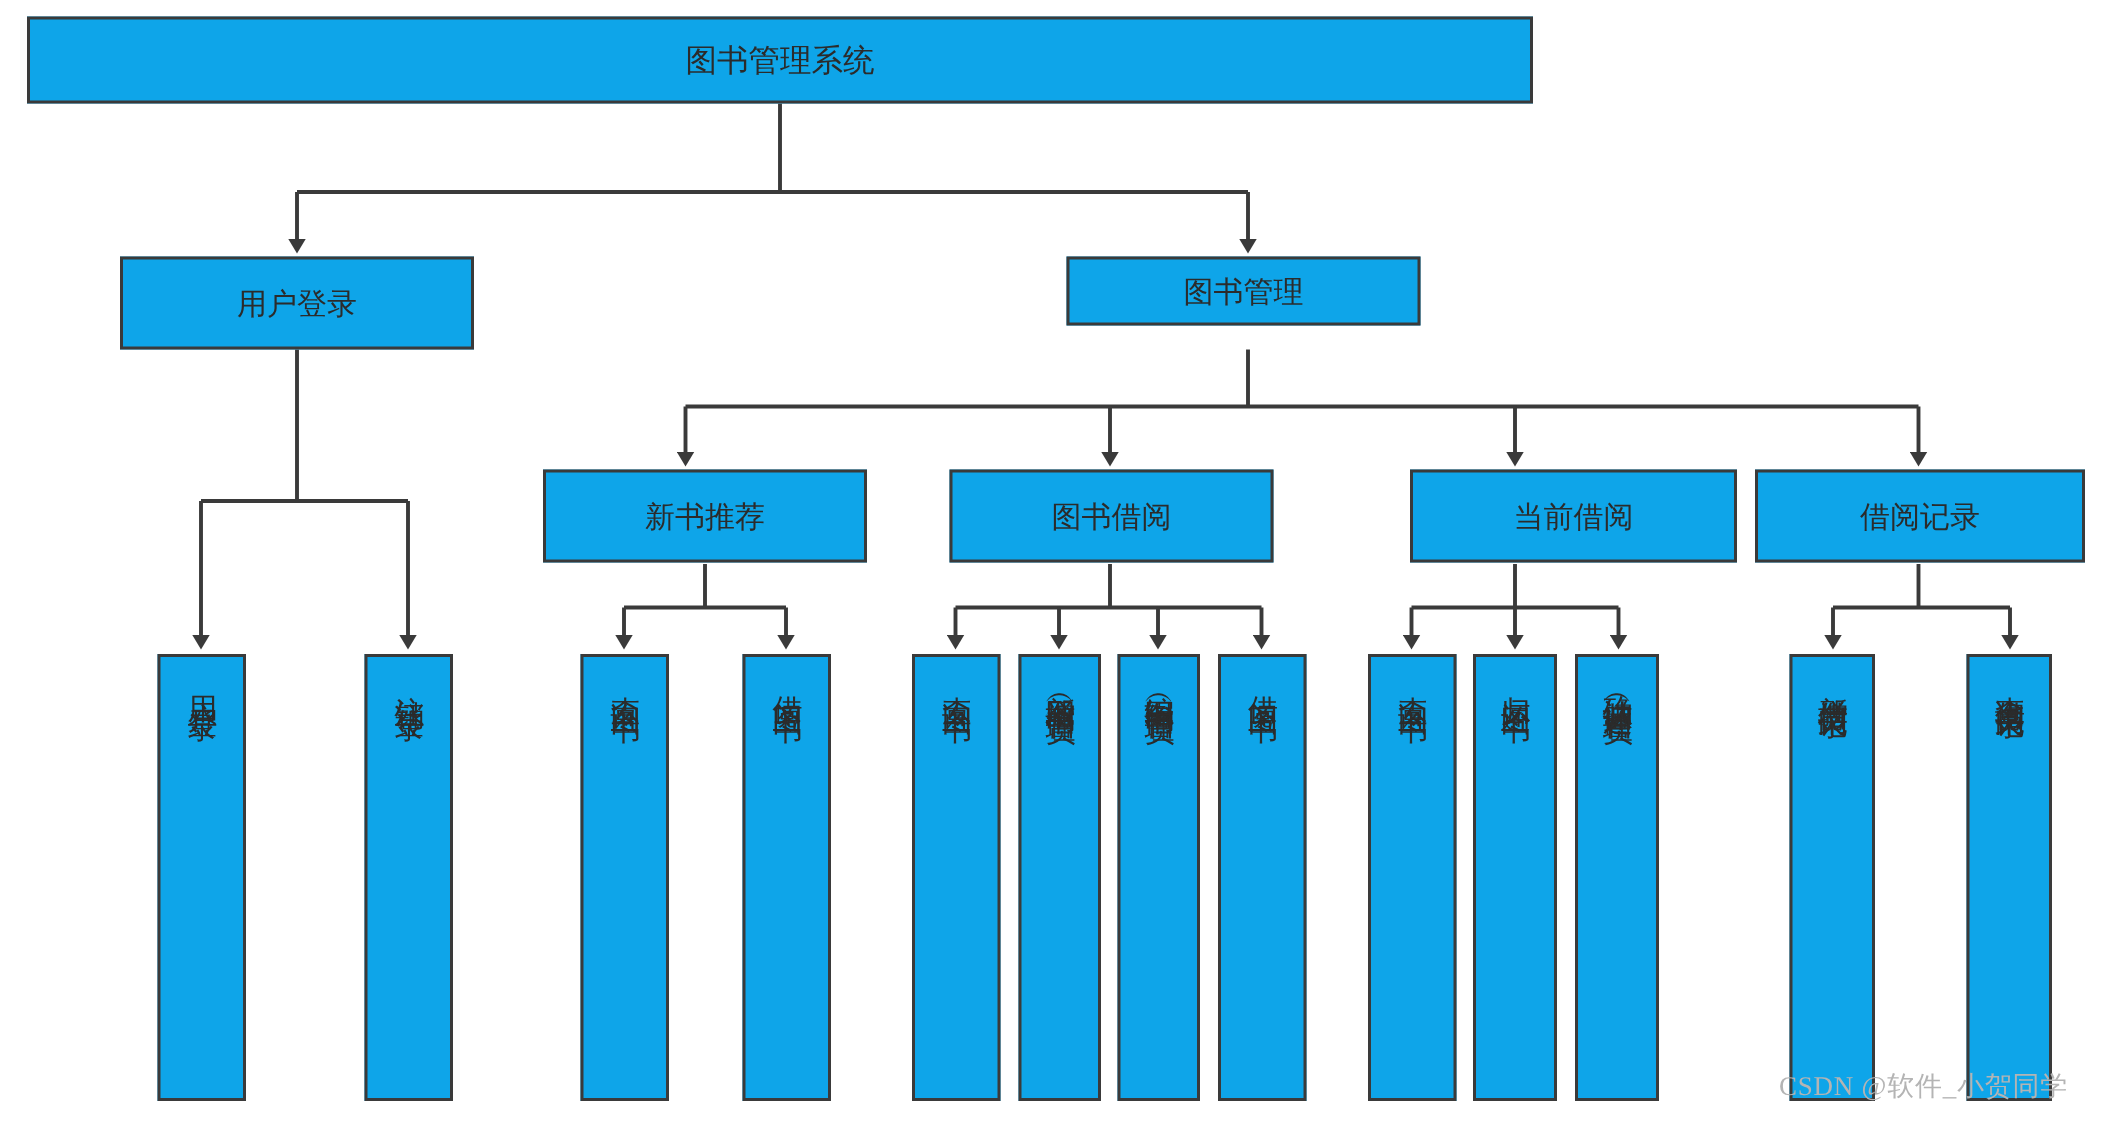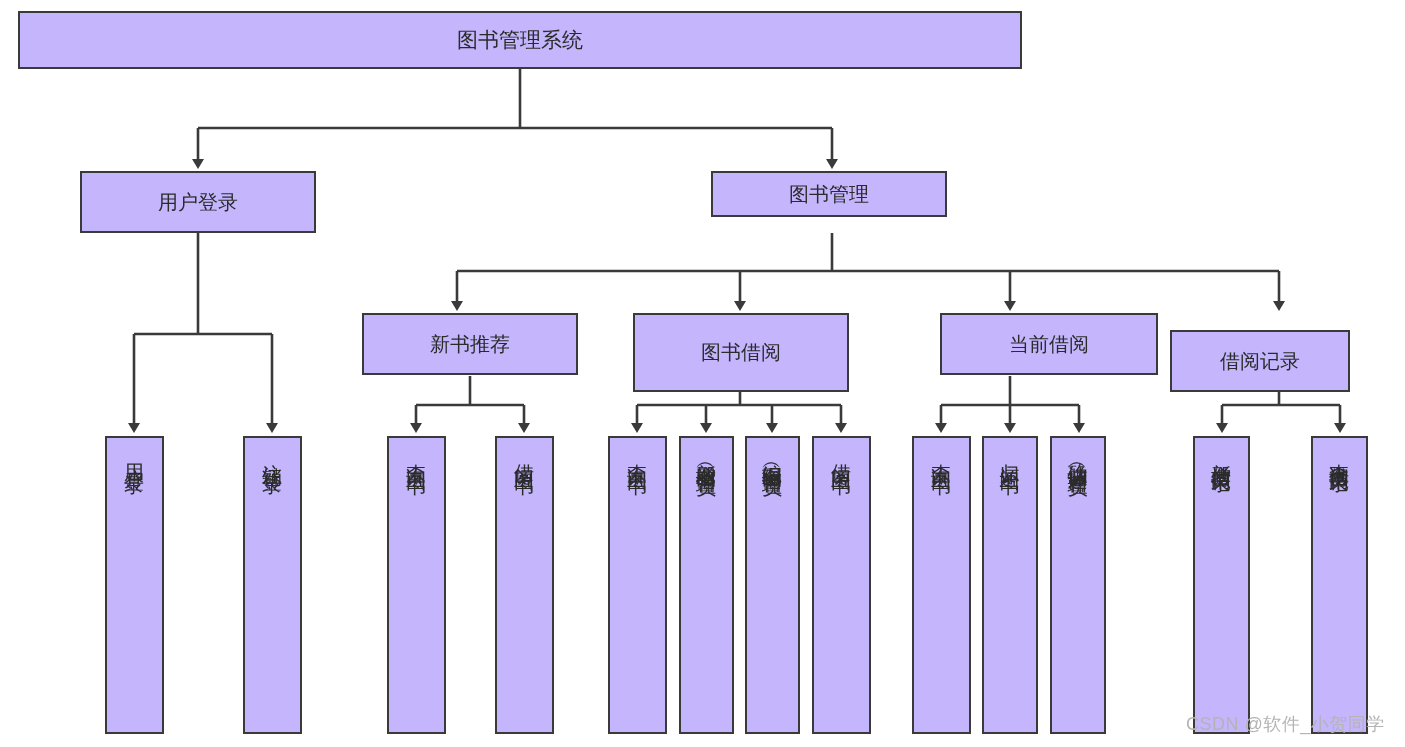"图书管理系统" .node { background: #c4b5fd -> #0ea5e9 }
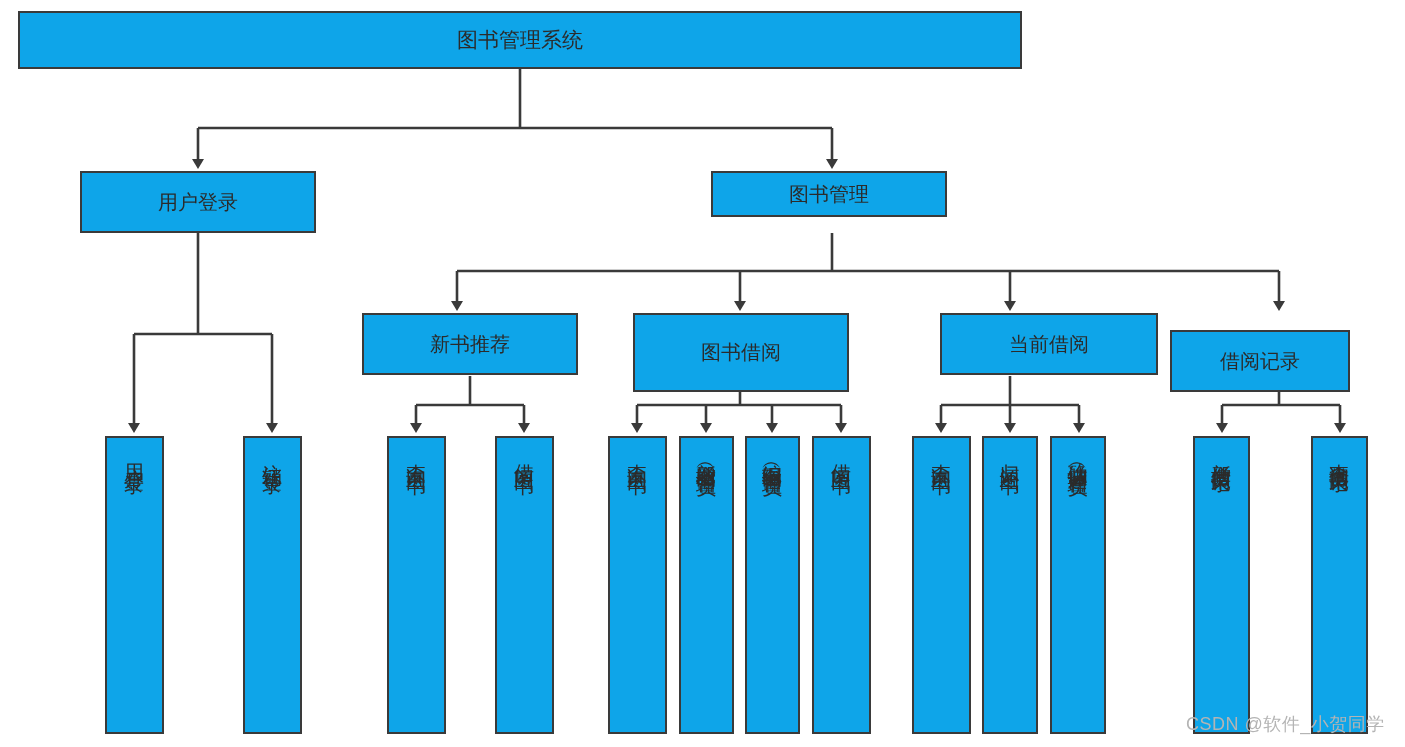"图书借阅" div.node { height: 79px -> 62px }
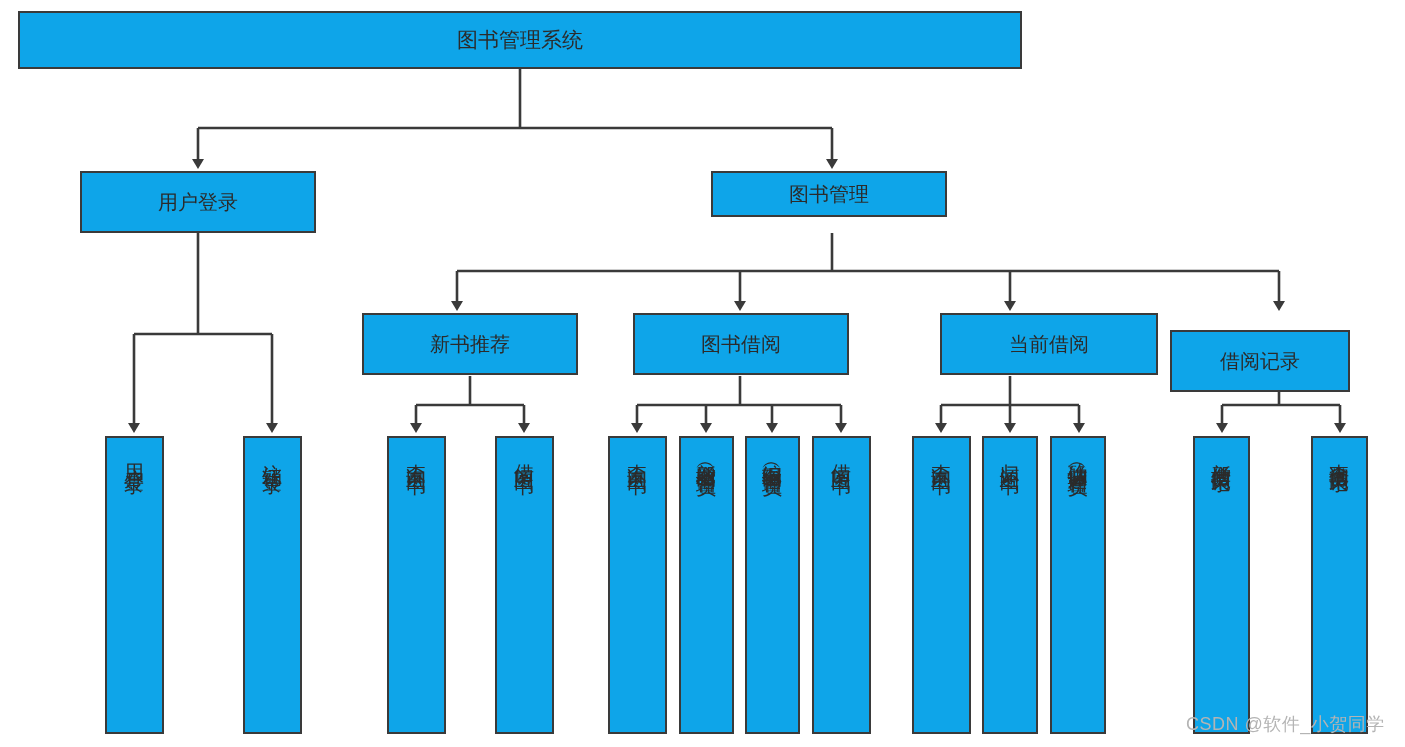"借阅记录" div.node { top: 330px -> 313px; width: 180px -> 220px }
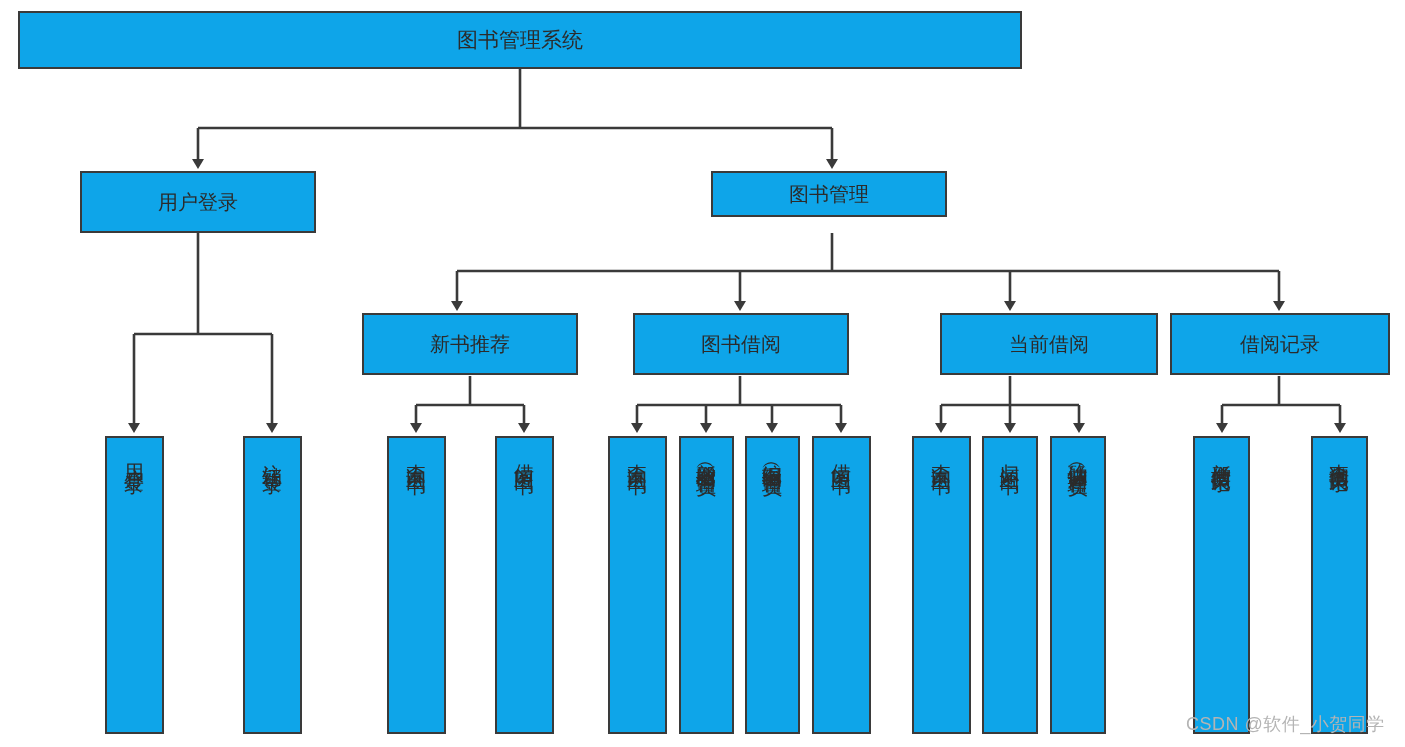"CSDN @软件_小贺同学" .watermark { font-family: none -> Liberation Serif, serif }
